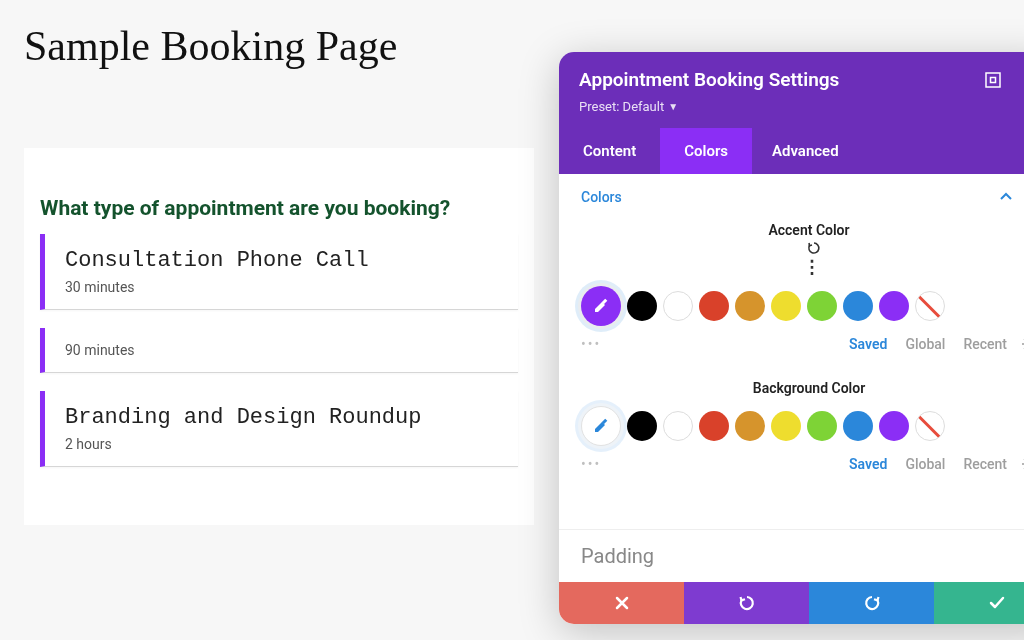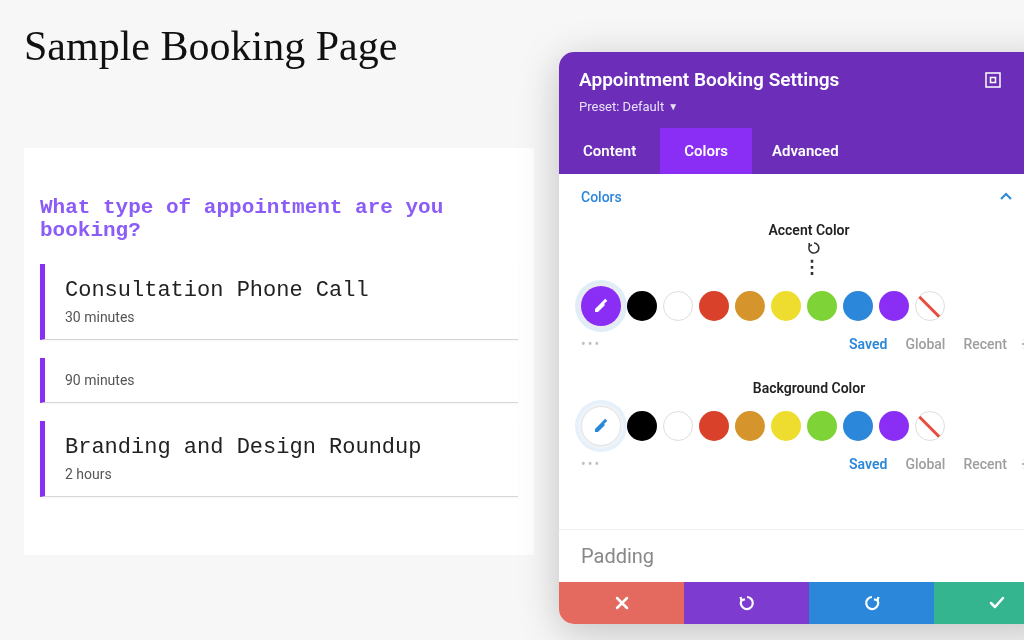"What type of appointment are" .booking-question { color: #8b5cf6 -> #14532d; font-family: Liberation Mono, monospace -> none; margin-bottom: 22px -> 14px }
